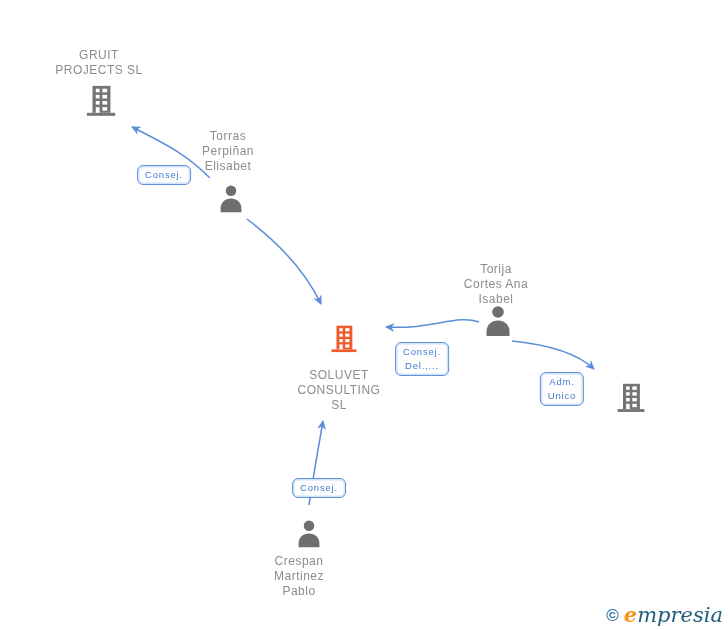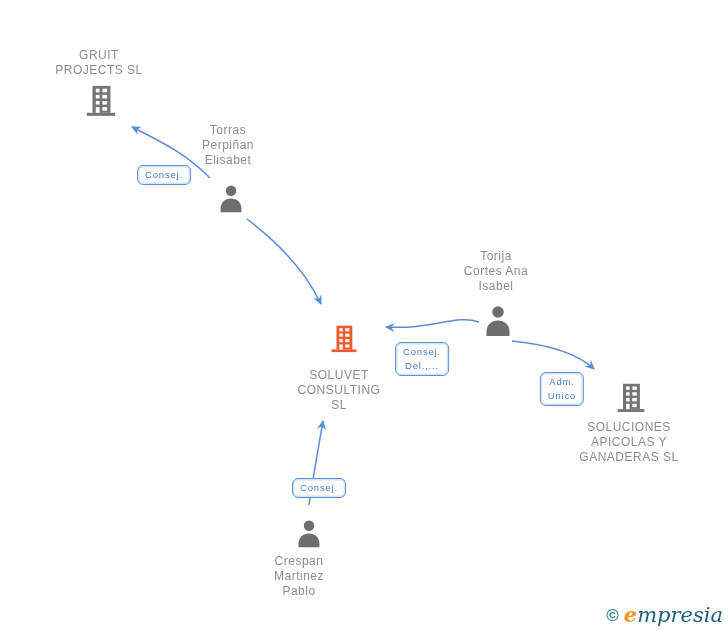"Torras" div.nlabel { top: 123px -> 129px }
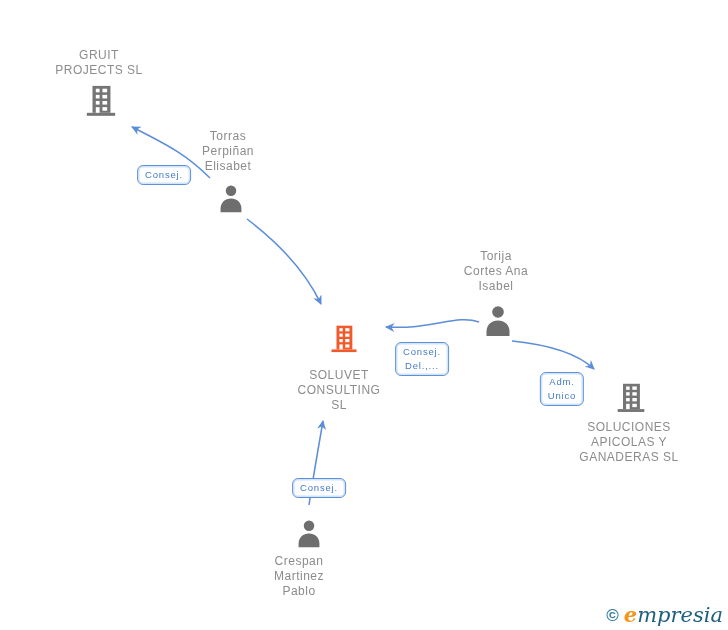"Torija" div.nlabel { top: 249px -> 262px }
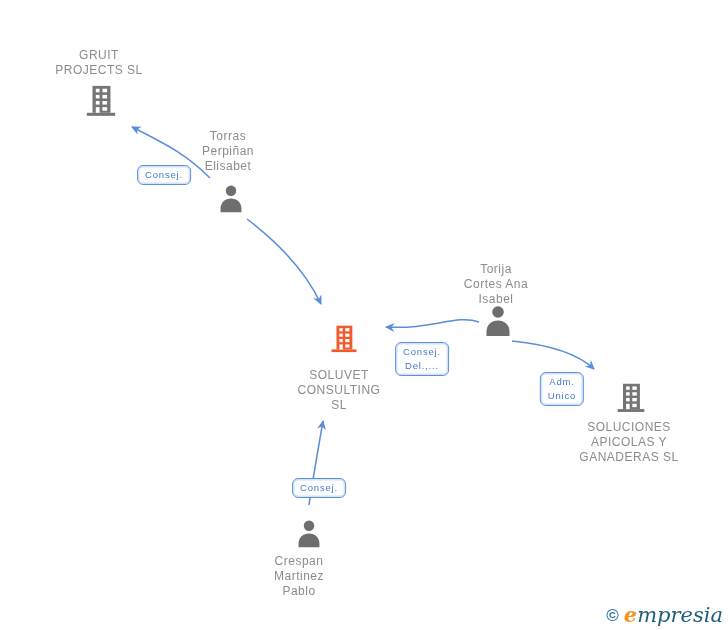"SOLUCIONES" div.nlabel { html: <div>SOLUCIONES APICOLAS Y GANADERAS SL</div> -> none }
